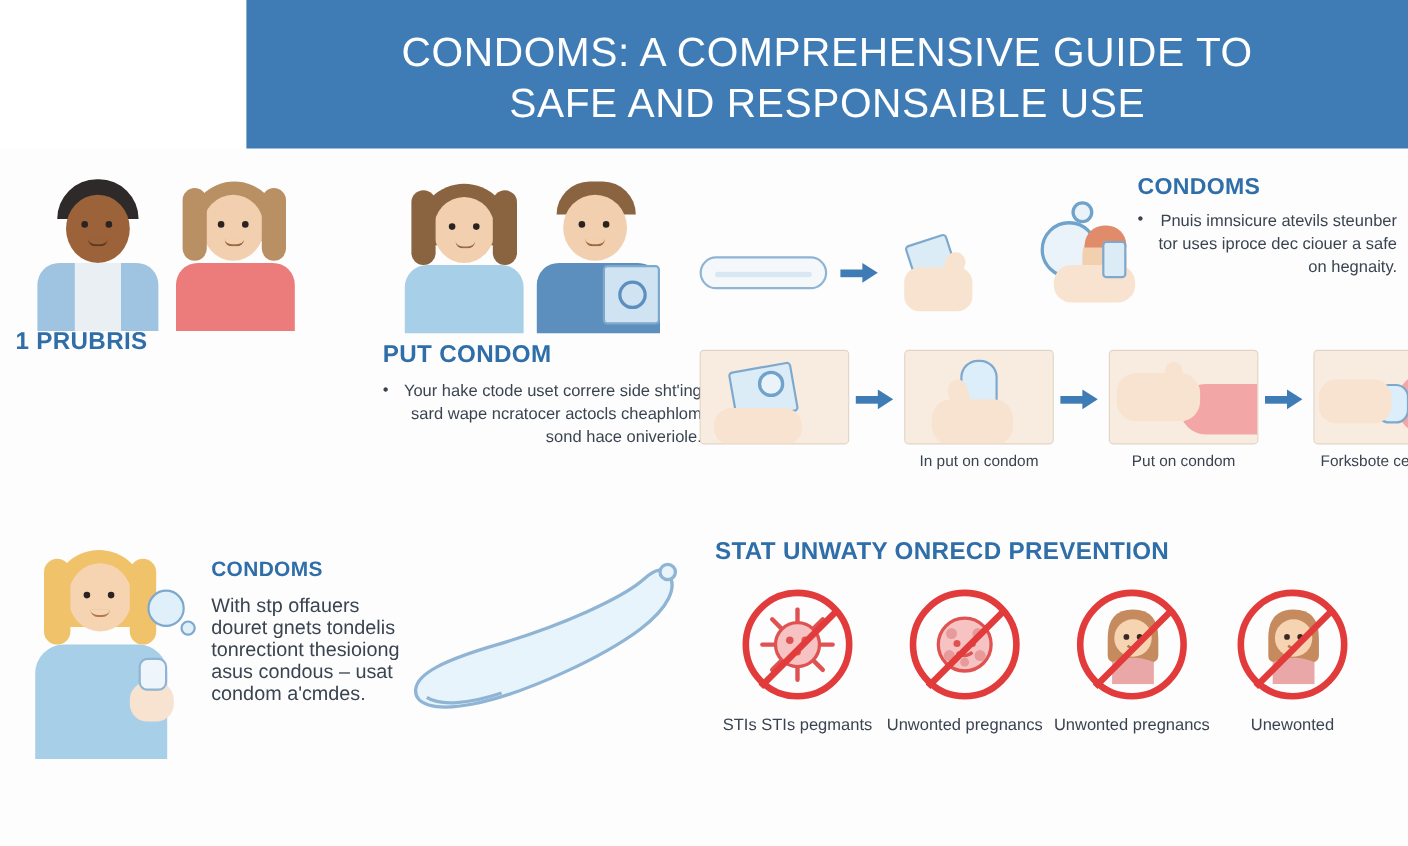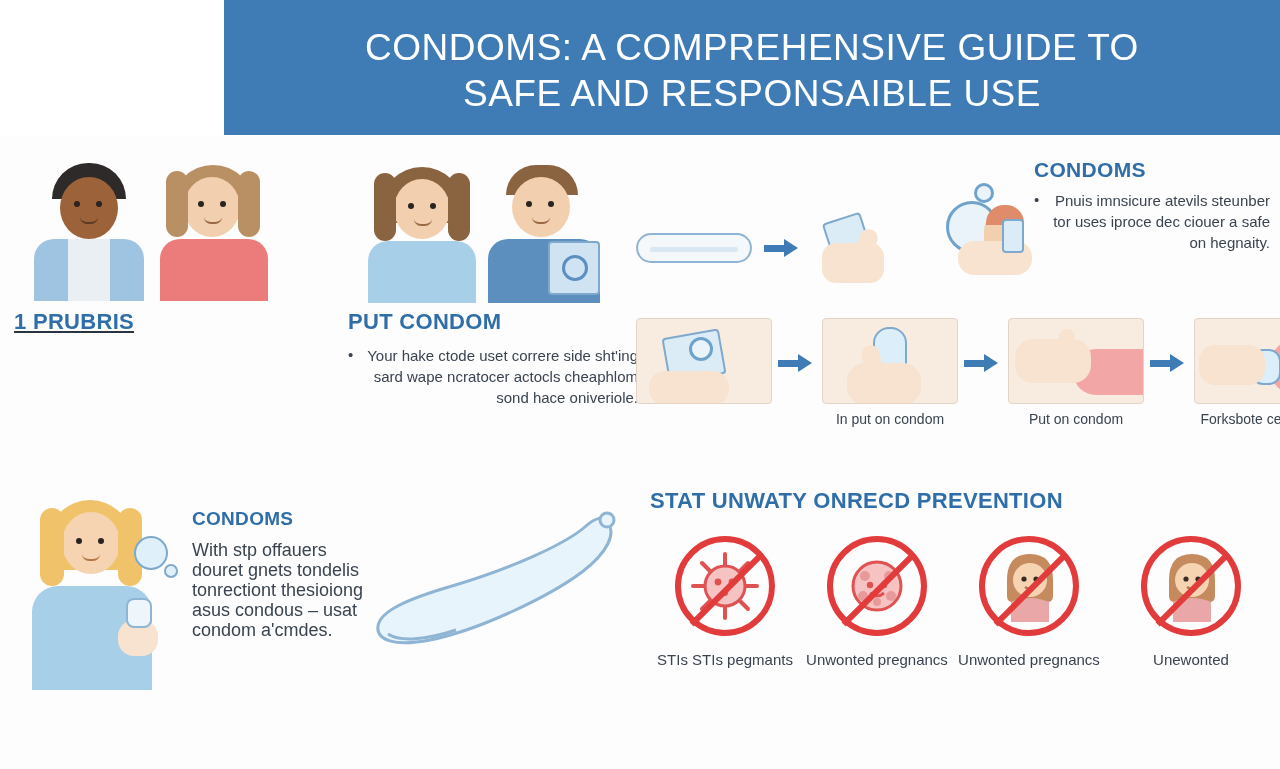"1 PRUBRIS" .panel1 .txt { margin-top: 14px -> 2px; text-decoration: underline -> none }
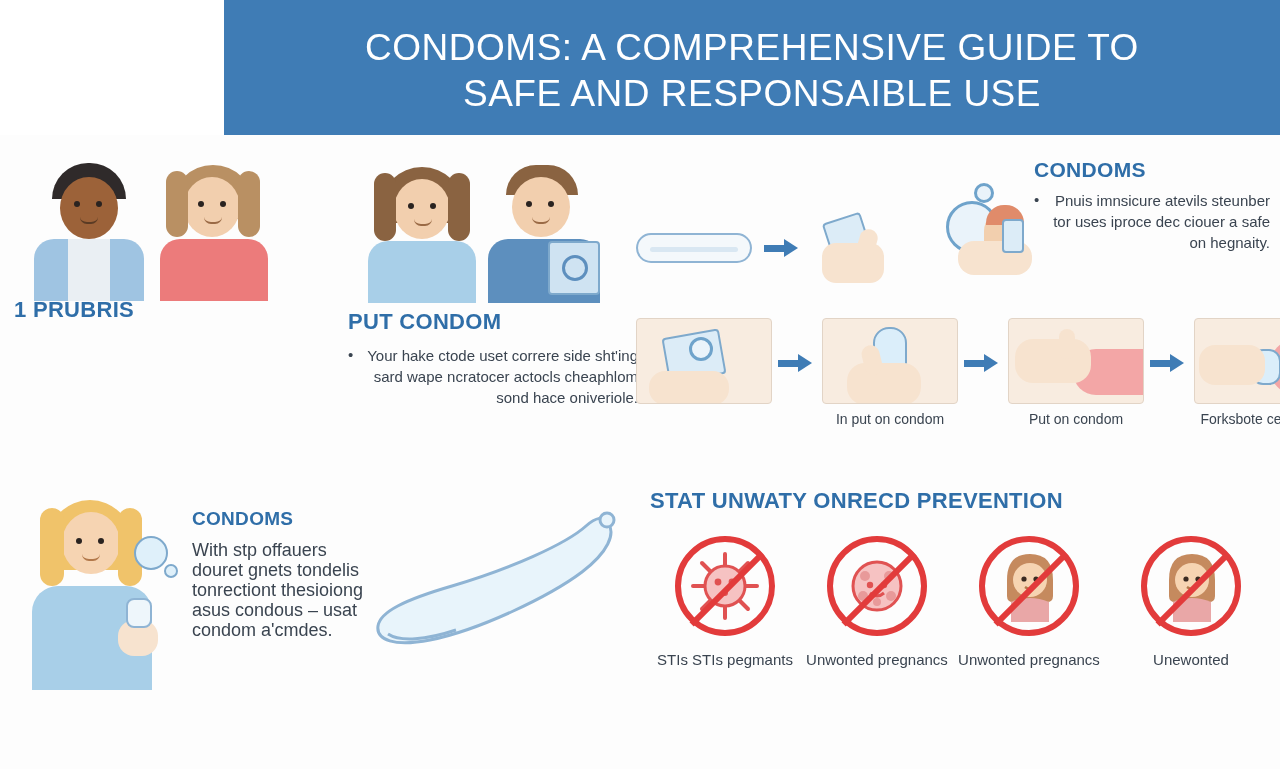"Unewonted" div.prev-item { left: 466px -> 450px }
